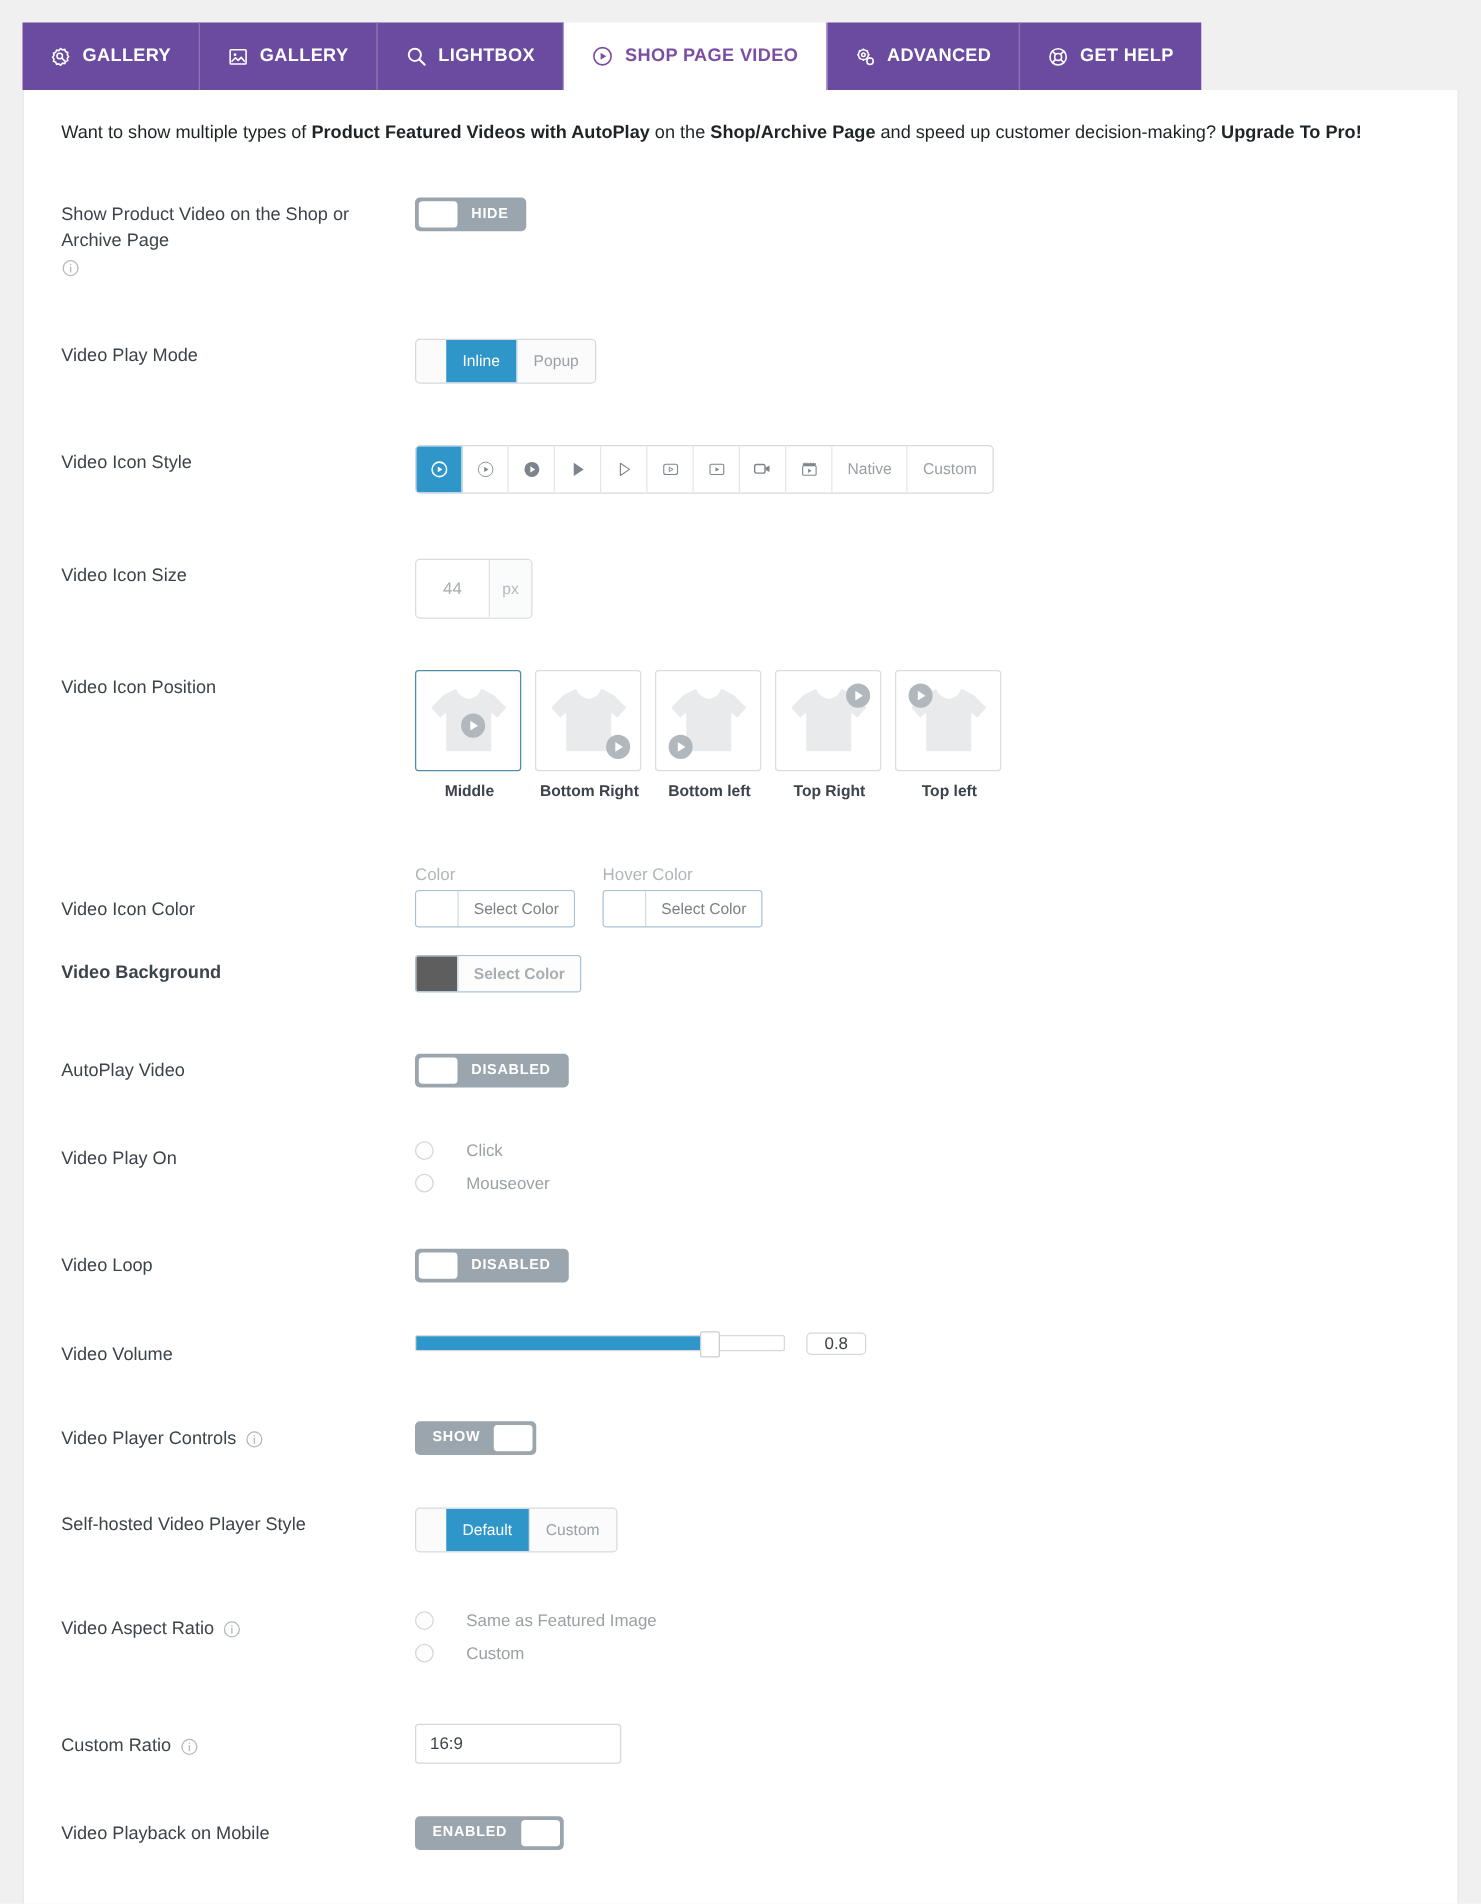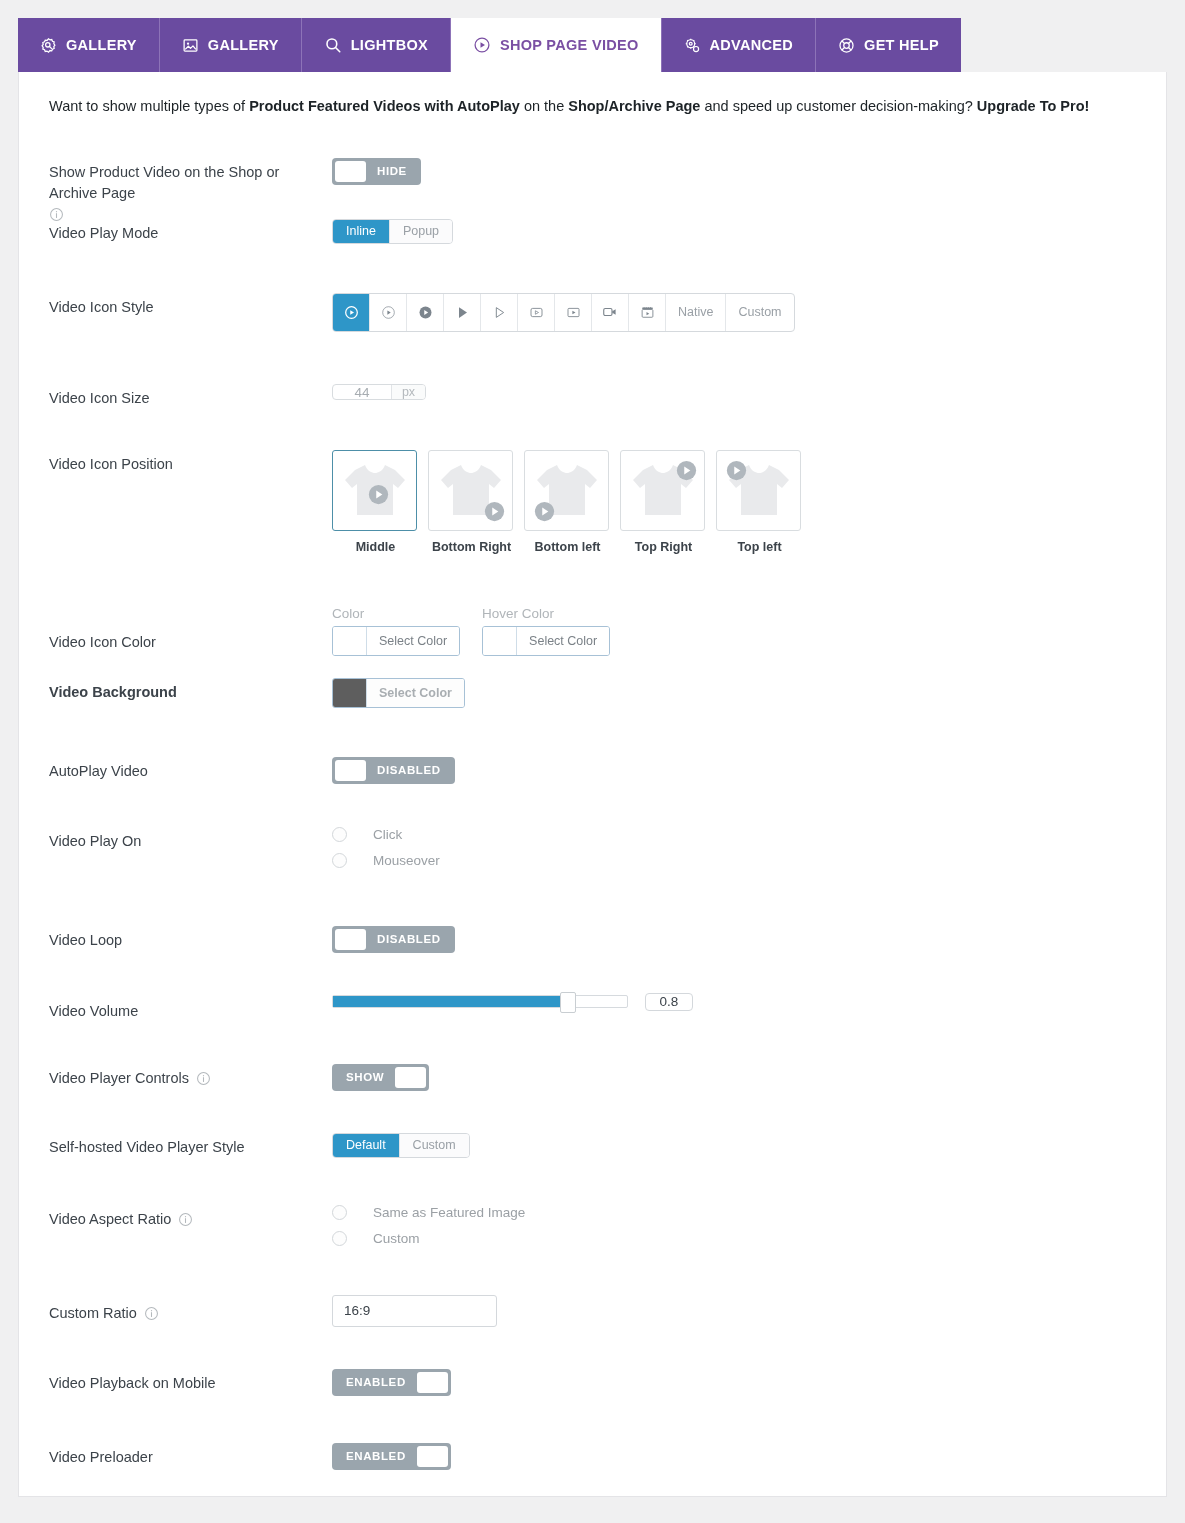"Video Play Mode" div.row { margin-top: none -> 52px }
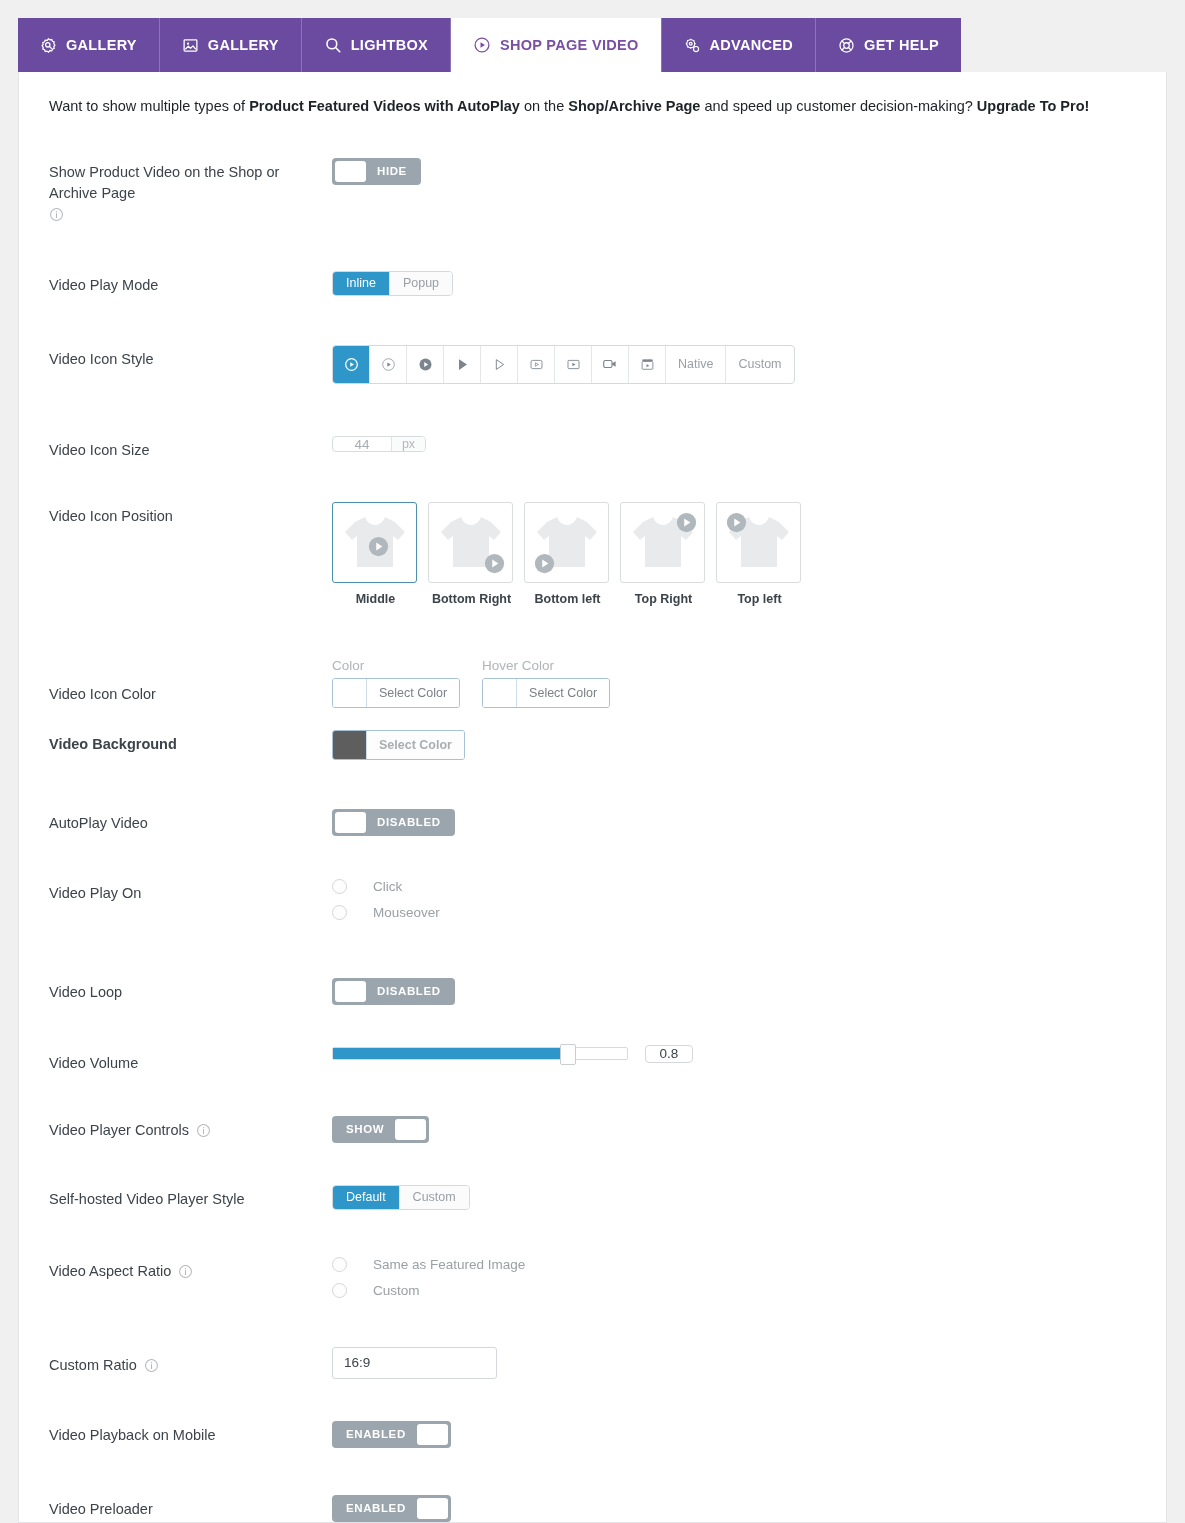"Inline" .seg { height: 25px -> 36px; padding-left: none -> 24px }
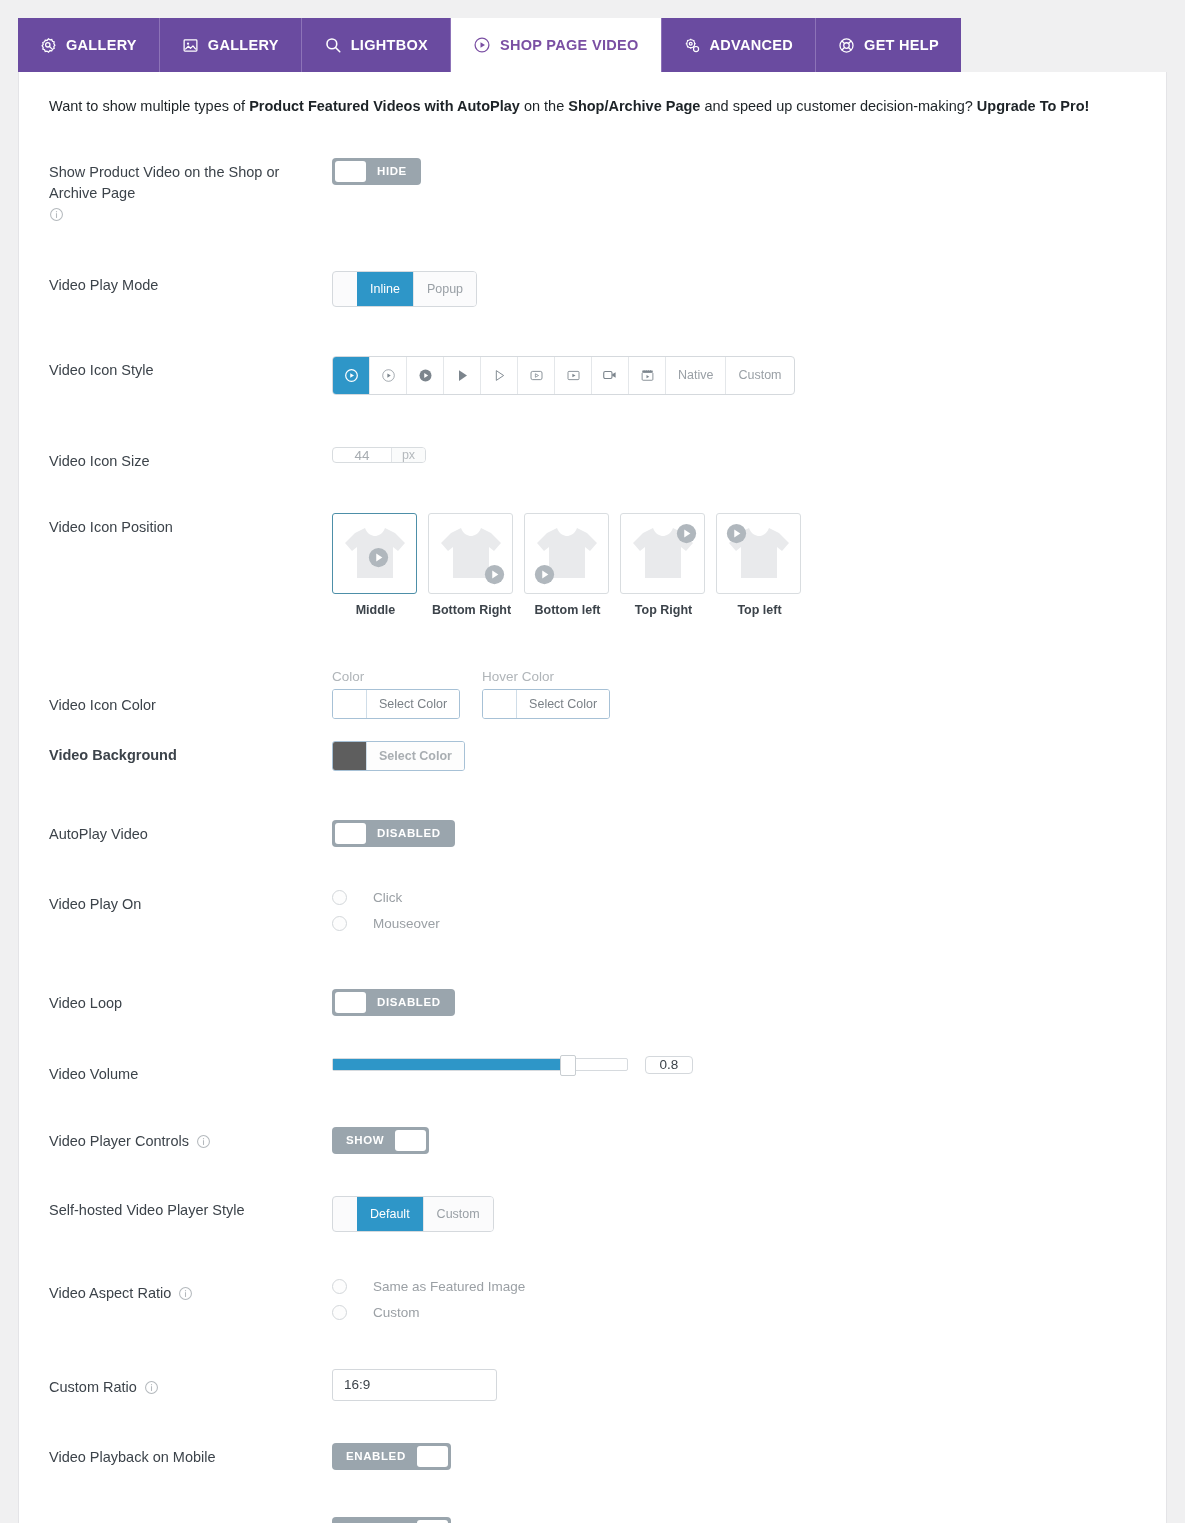"44" .numunit { height: 16px -> 48px }
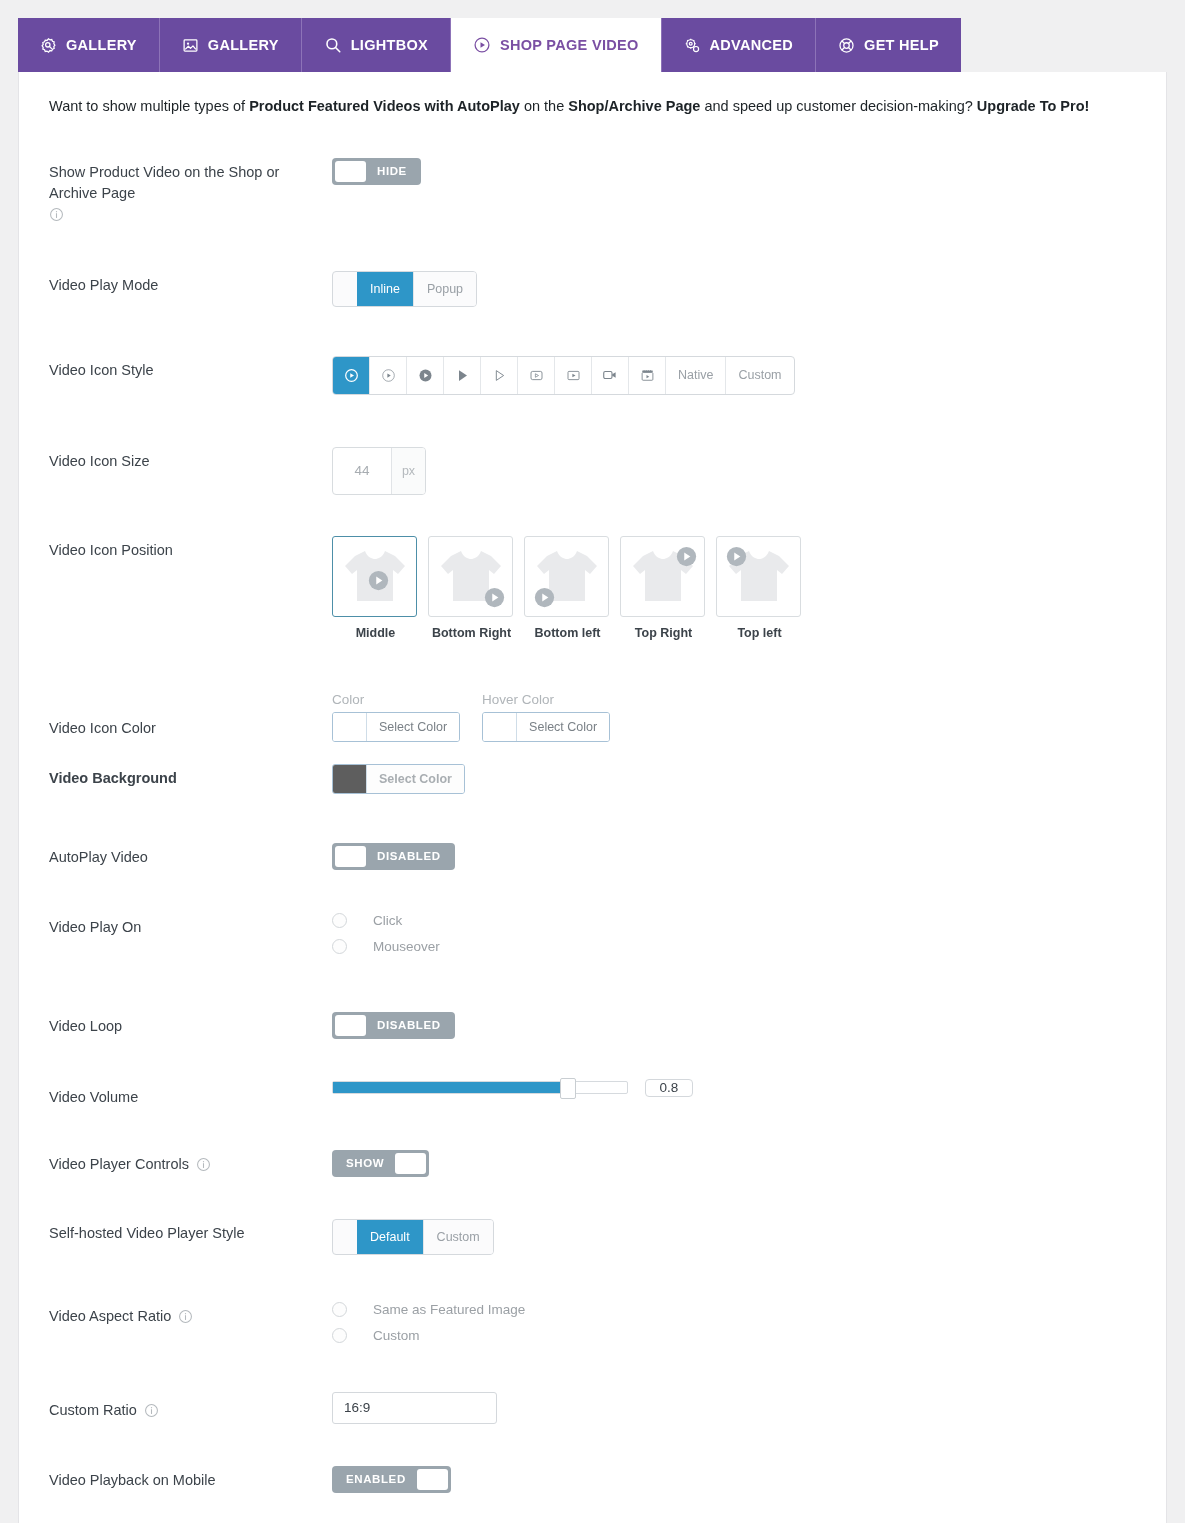"Video Loop" div.row { margin-top: 58px -> 45px }
